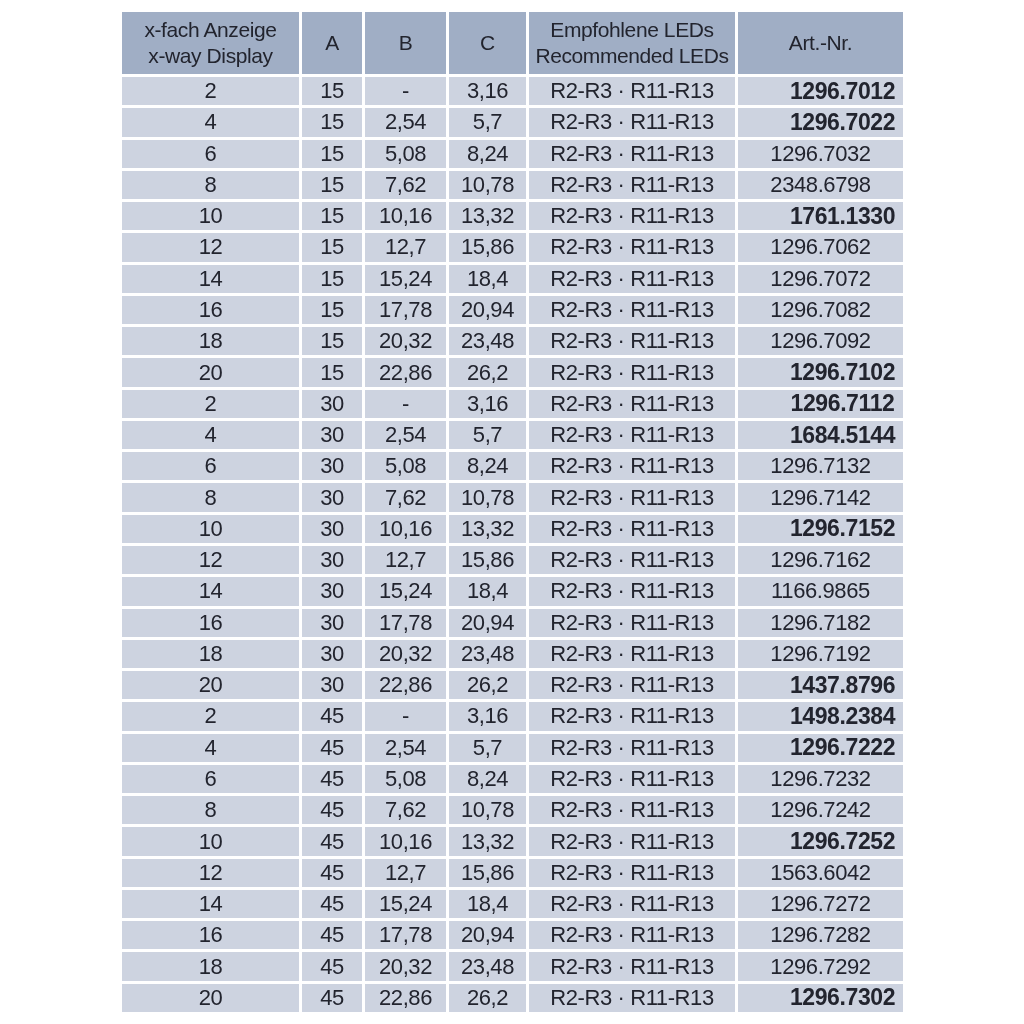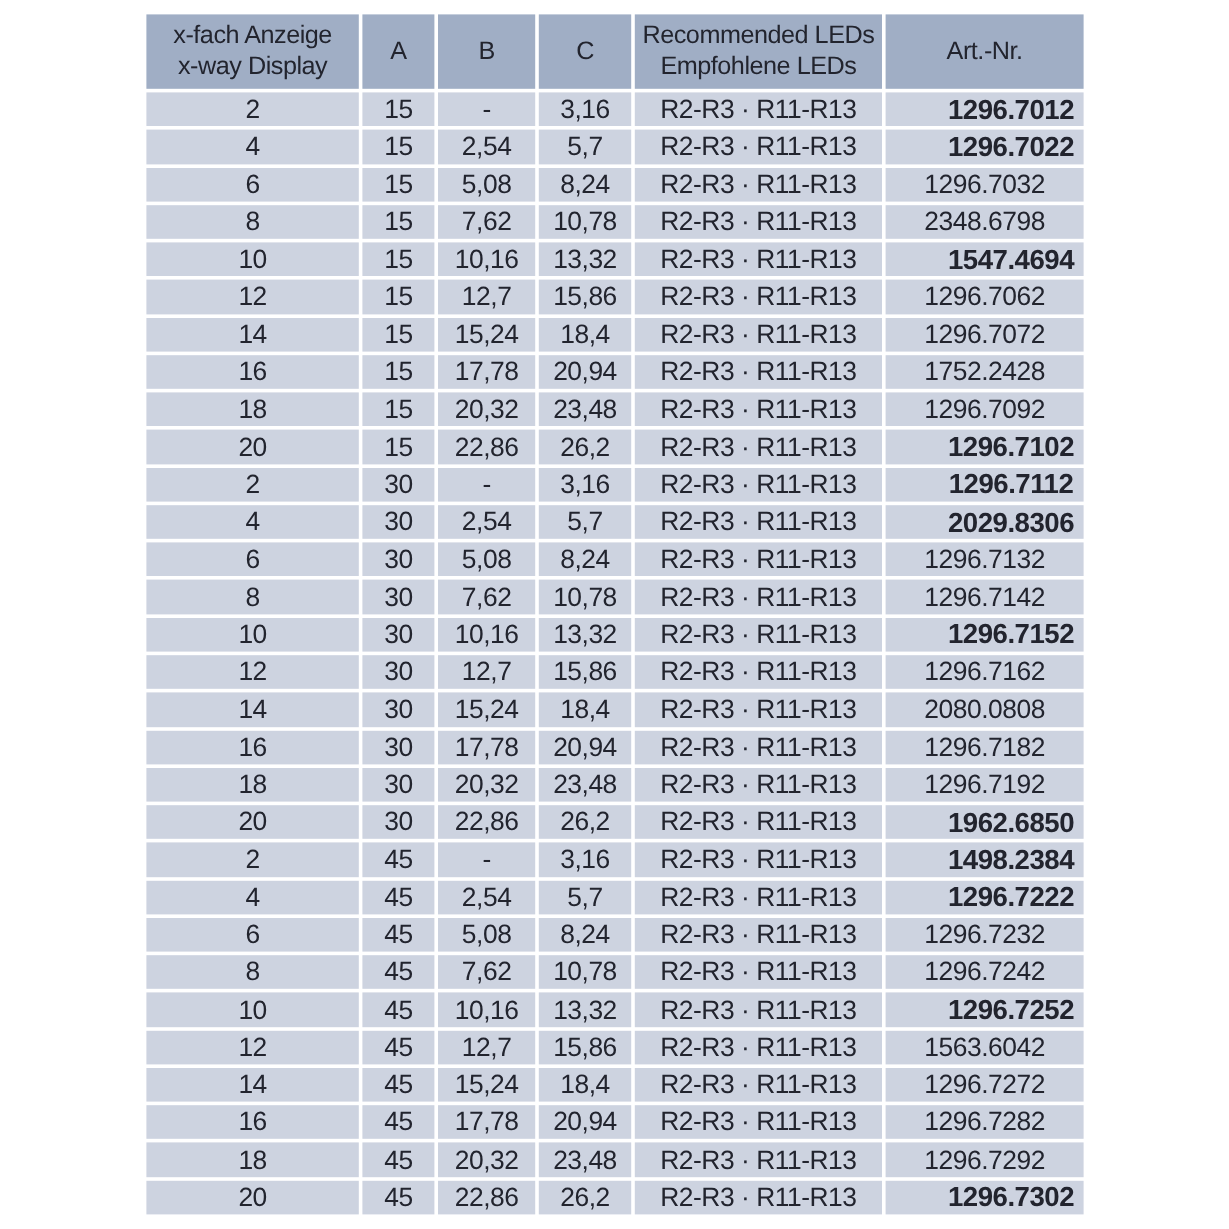"Recommended LEDs" span { order: before "Empfohlene LEDs" -> after "Empfohlene LEDs" }
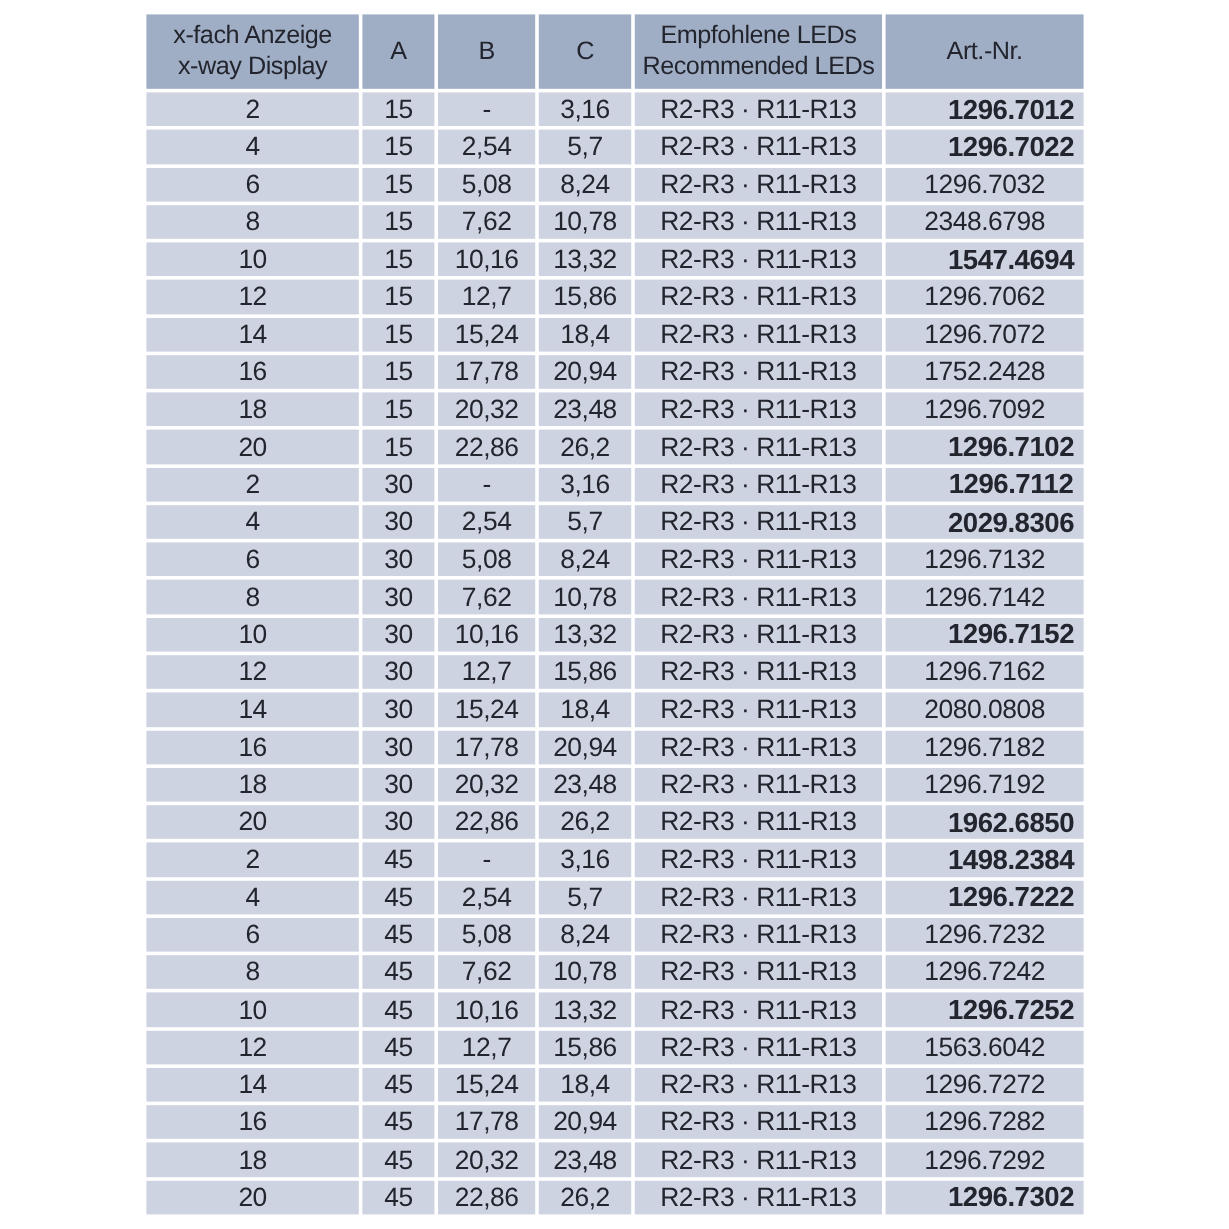"1547.4694" div.cell { text: 1547.4694 -> 1761.1330 }
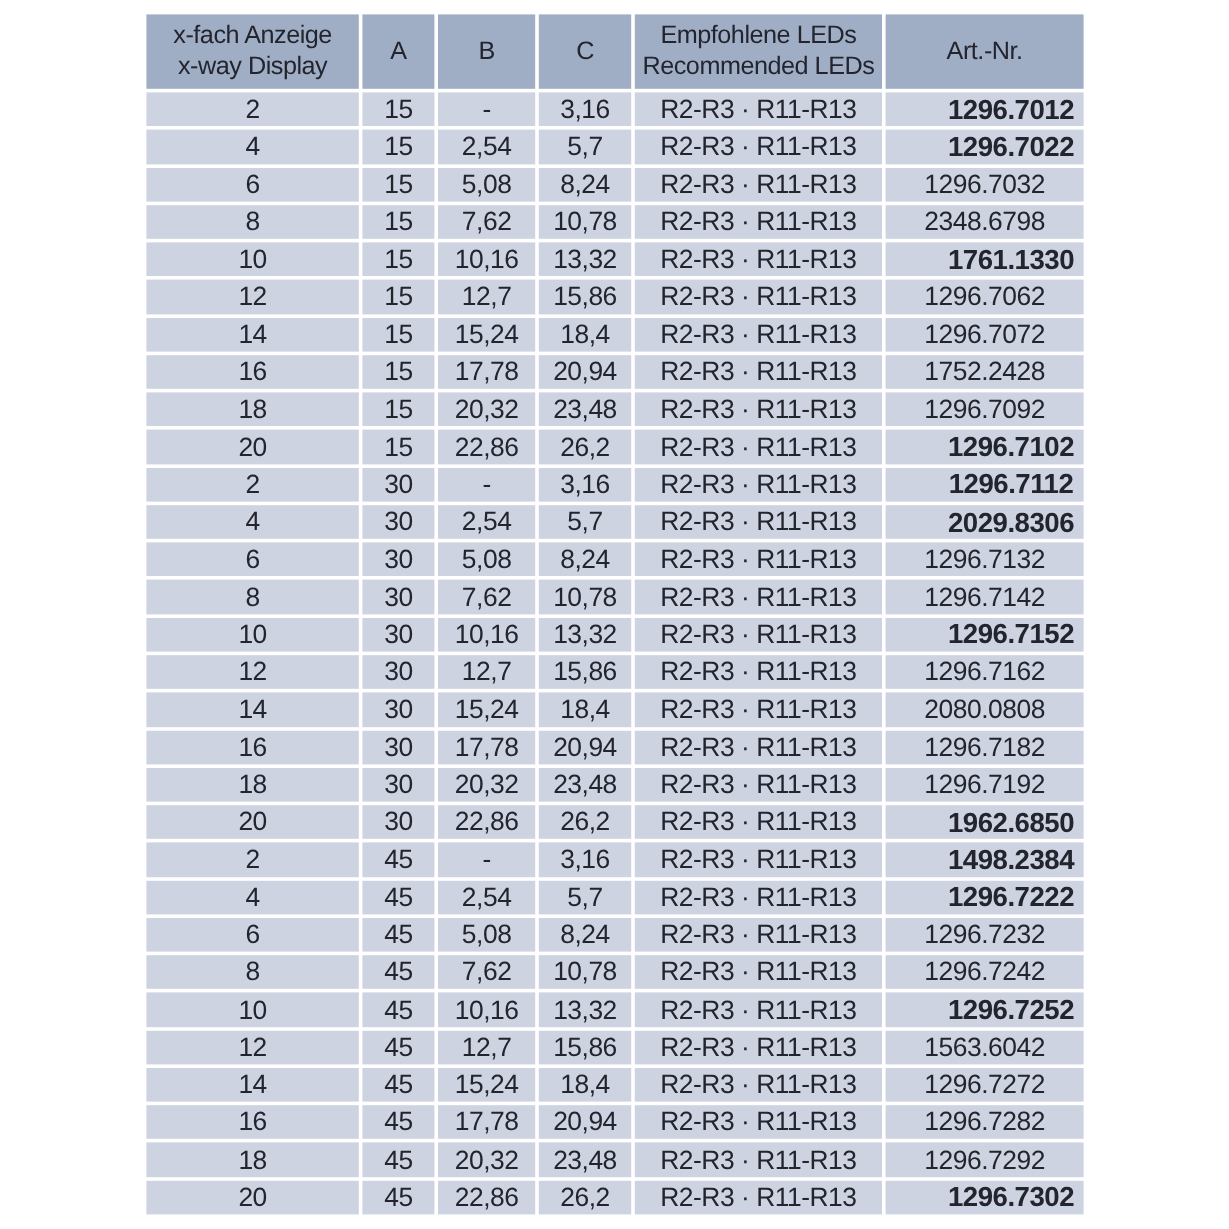"1752.2428" div.cell { text: 1752.2428 -> 1296.7082 }
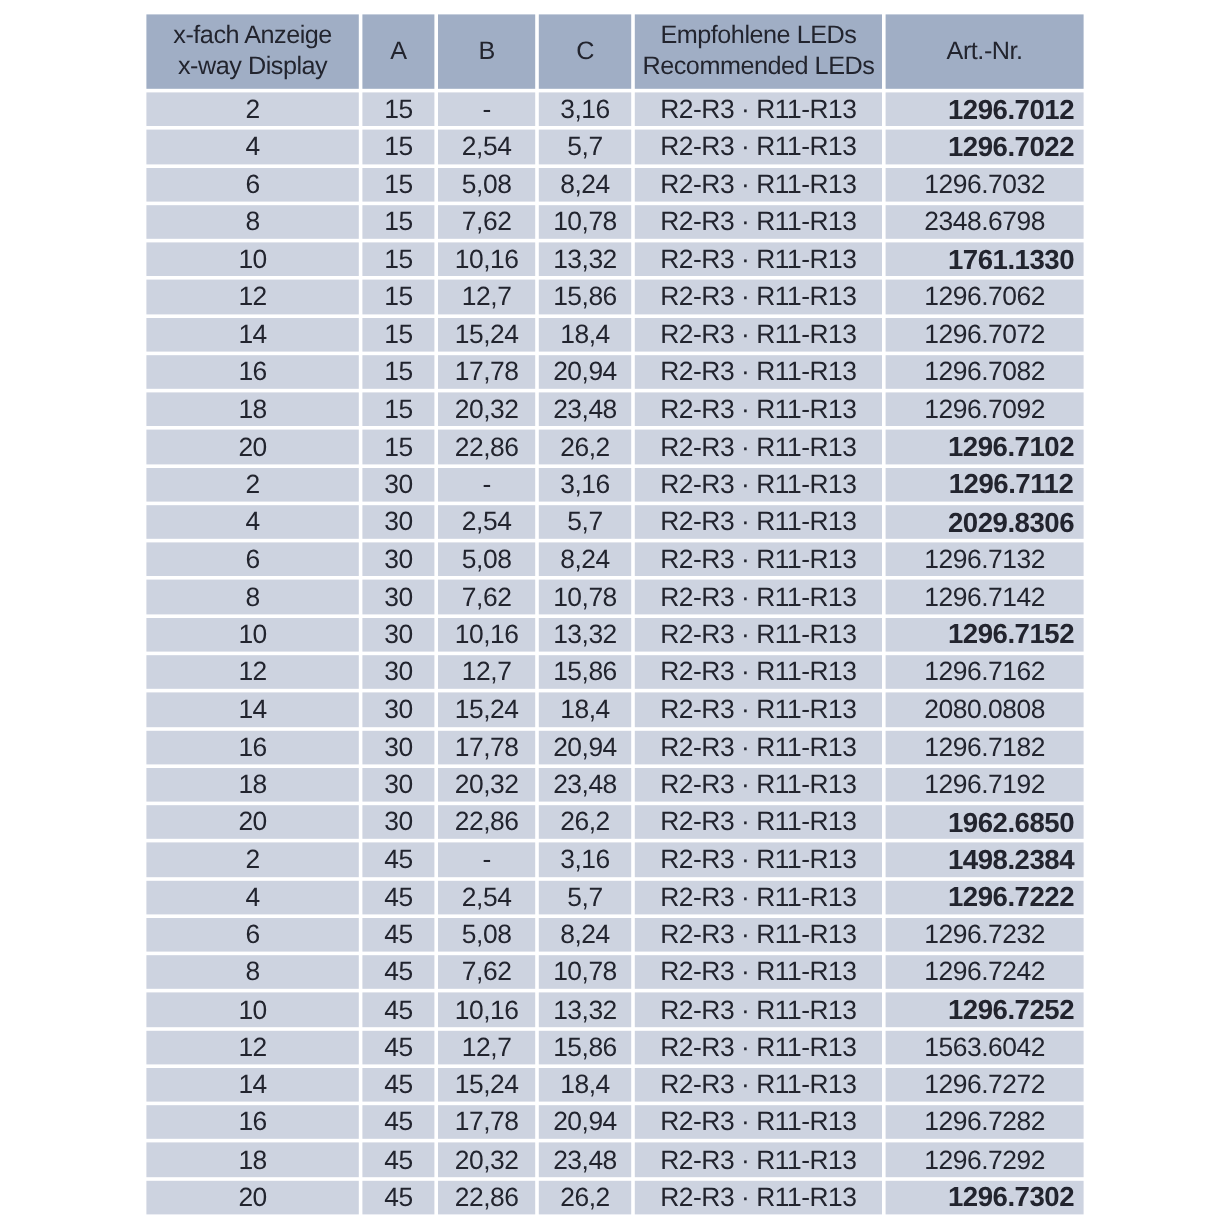"2029.8306" div.cell { text: 2029.8306 -> 1684.5144 }
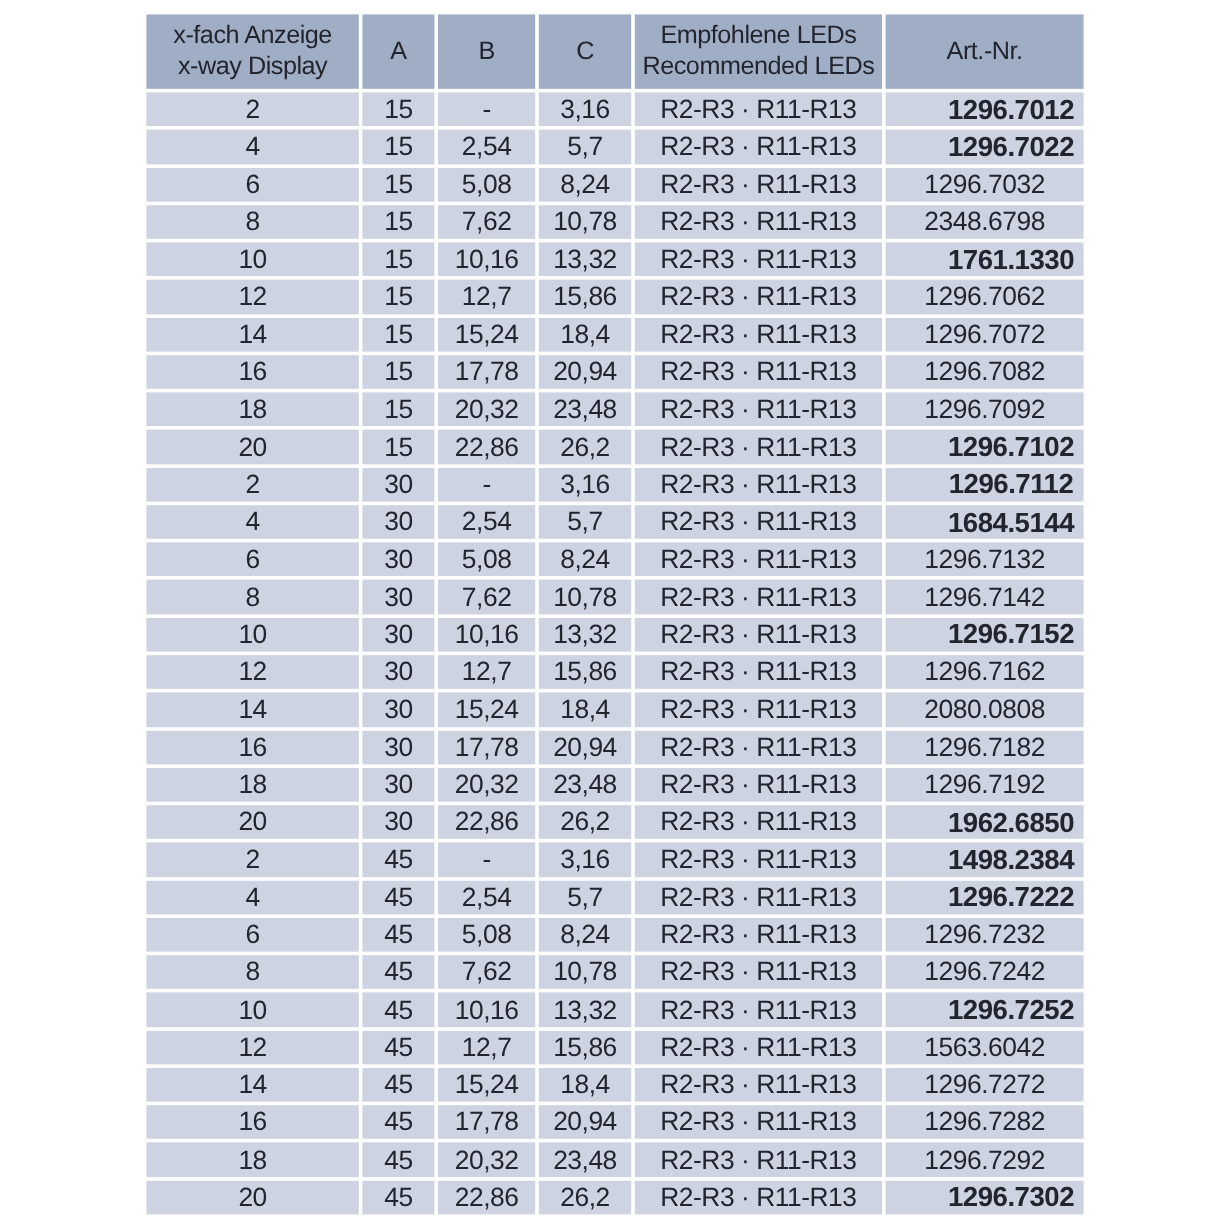"2080.0808" div.cell { text: 2080.0808 -> 1166.9865 }
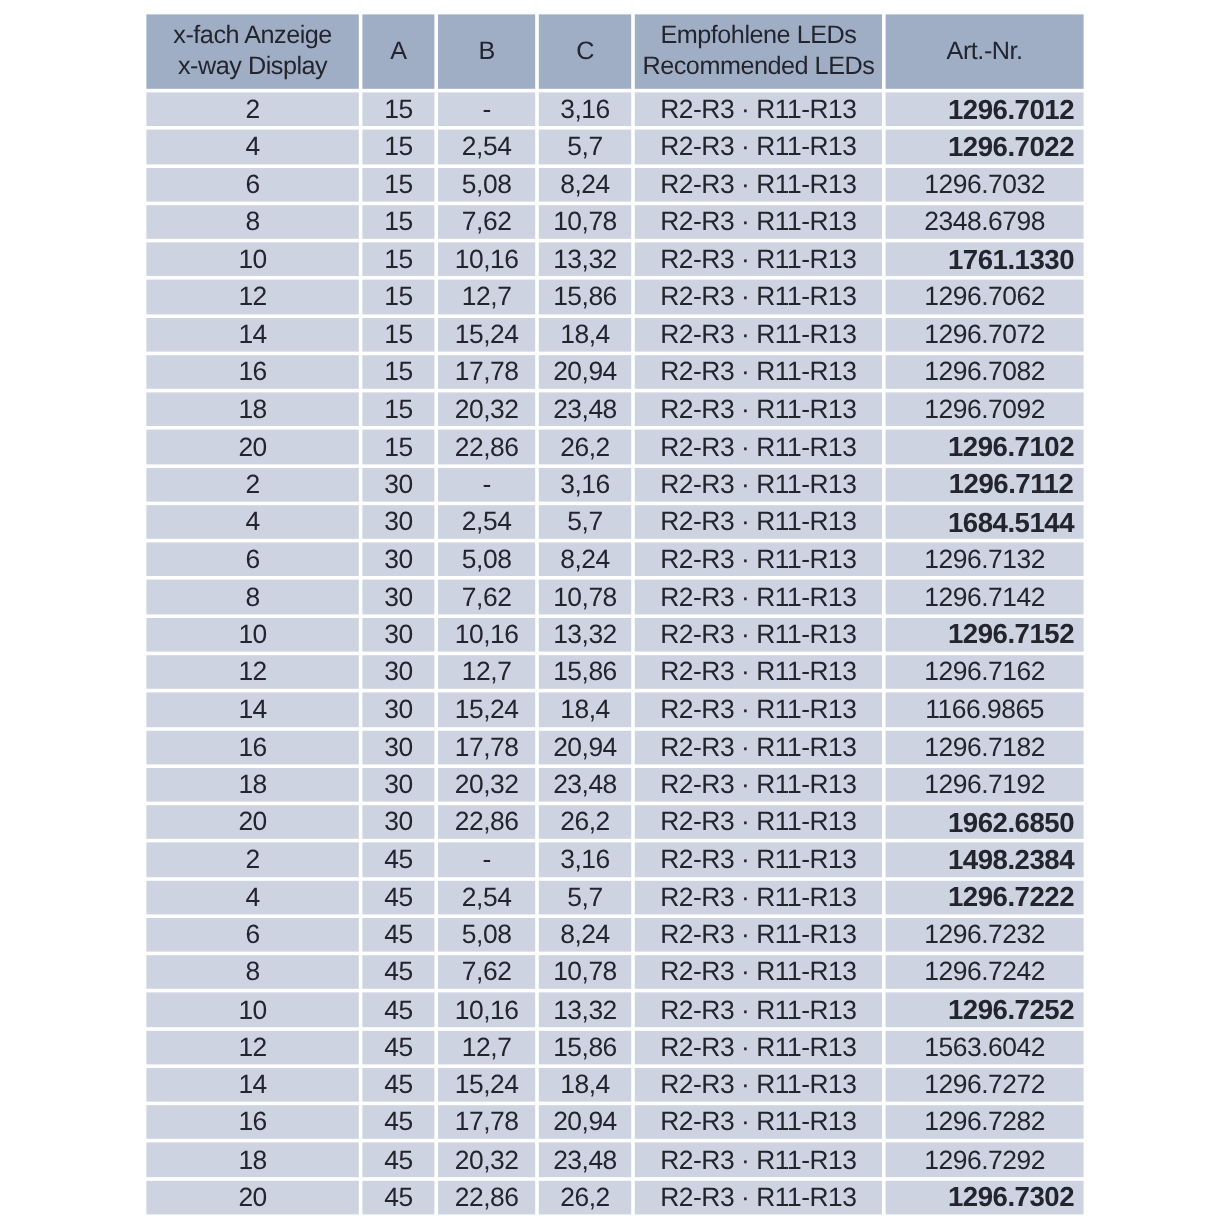"1962.6850" div.cell { text: 1962.6850 -> 1437.8796 }
